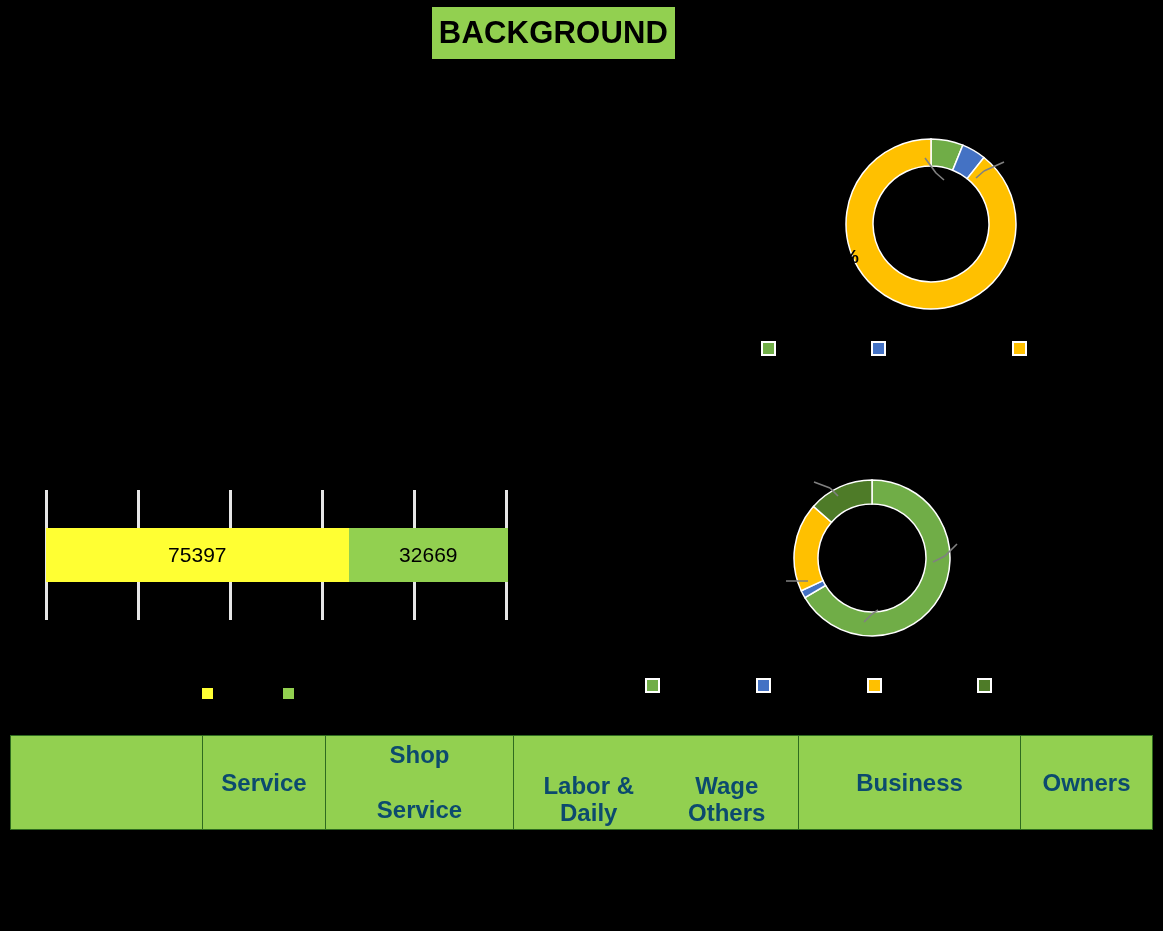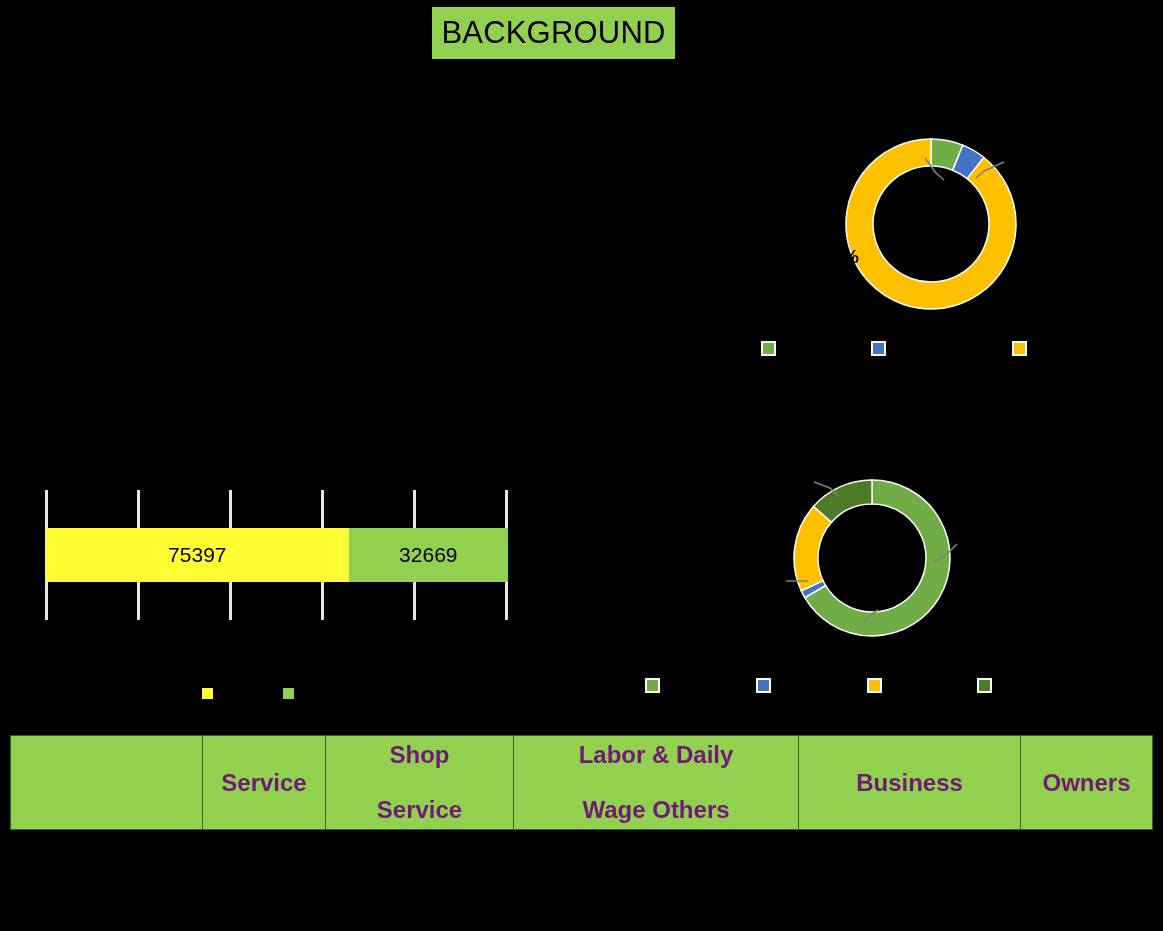"BACKGROUND" #title-banner .txt { font-weight: normal -> bold }
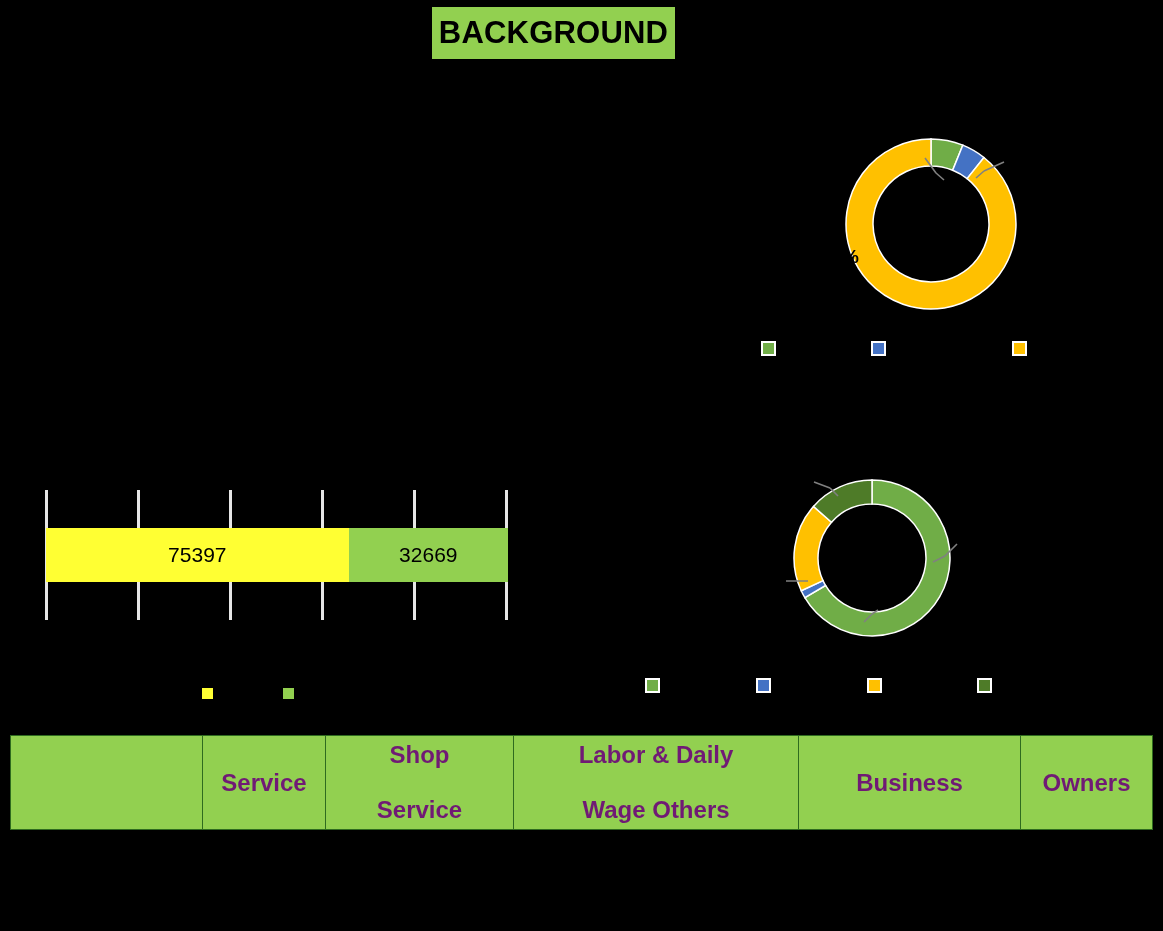"Shop" #category-table .cell { color: #701a75 -> #0c4a6e }
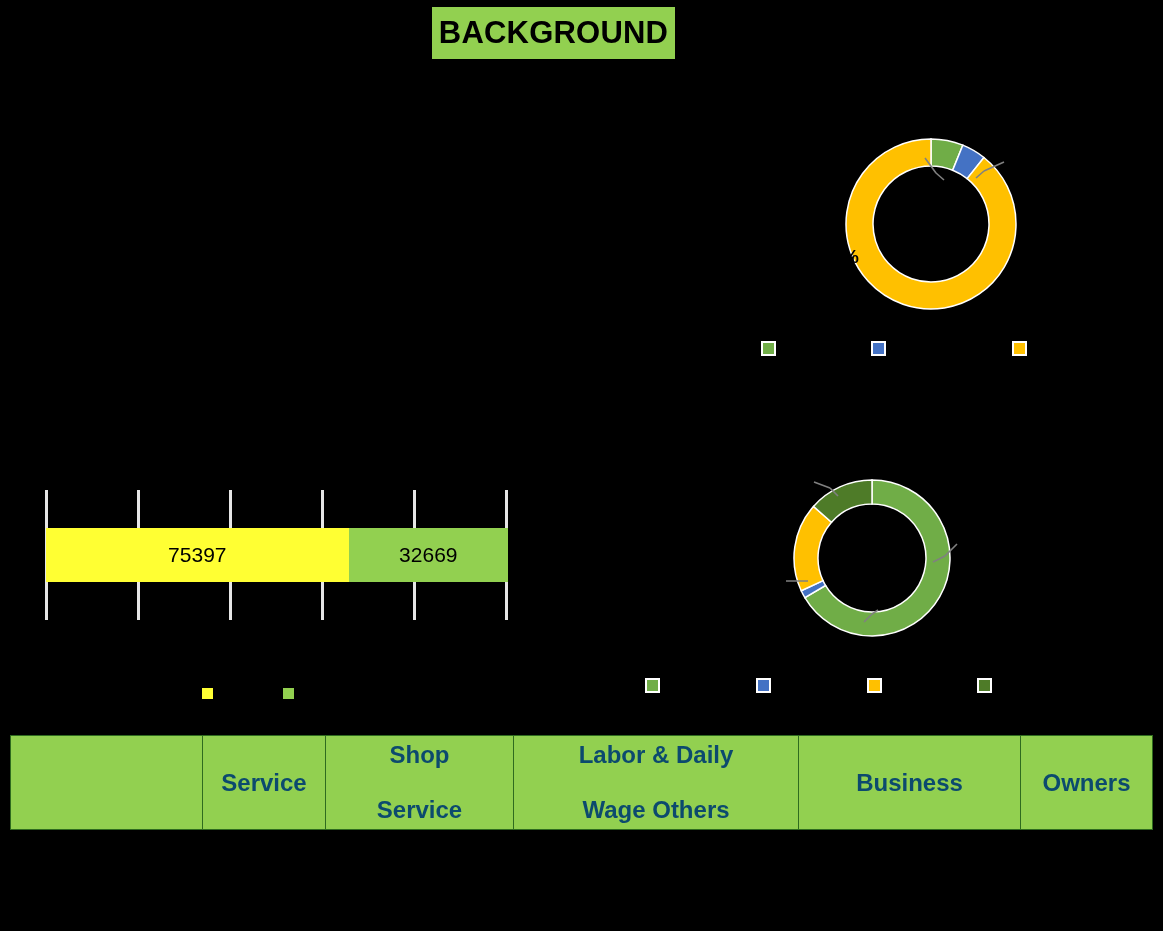"Labor & Daily" div.cell { align-items: none -> flex-end; flex-direction: column -> row }
